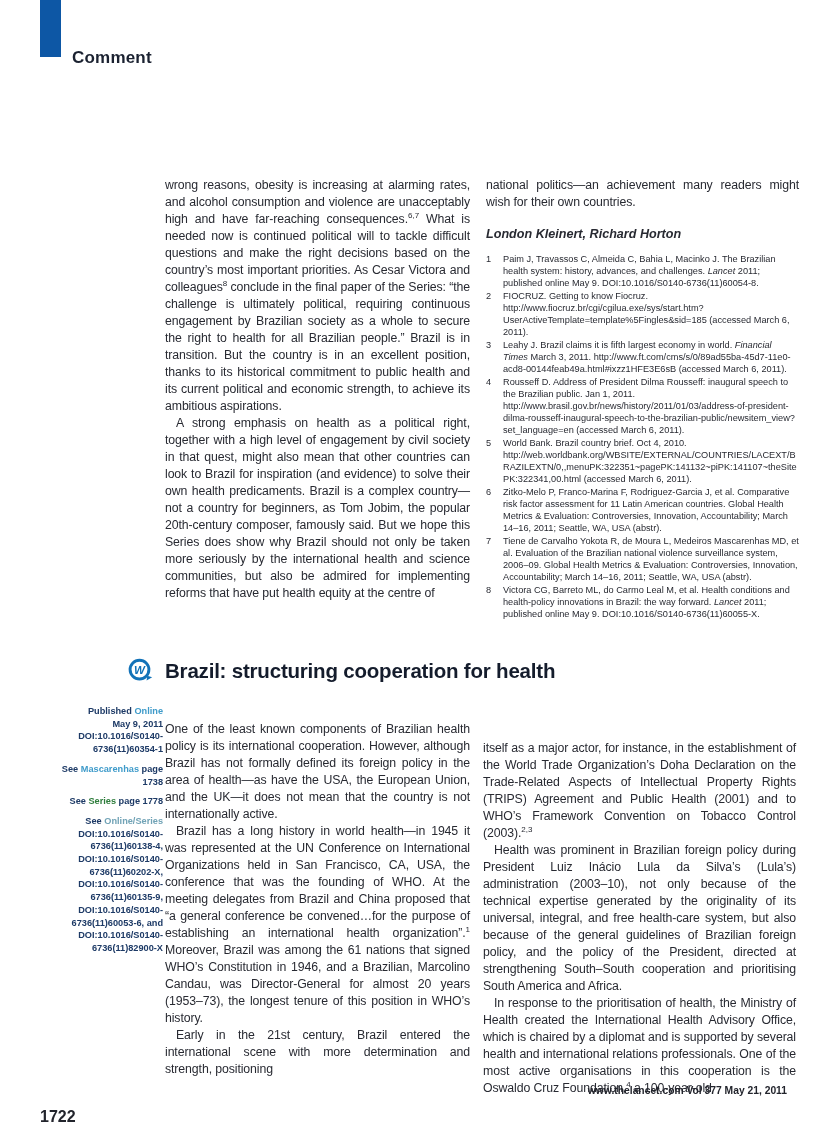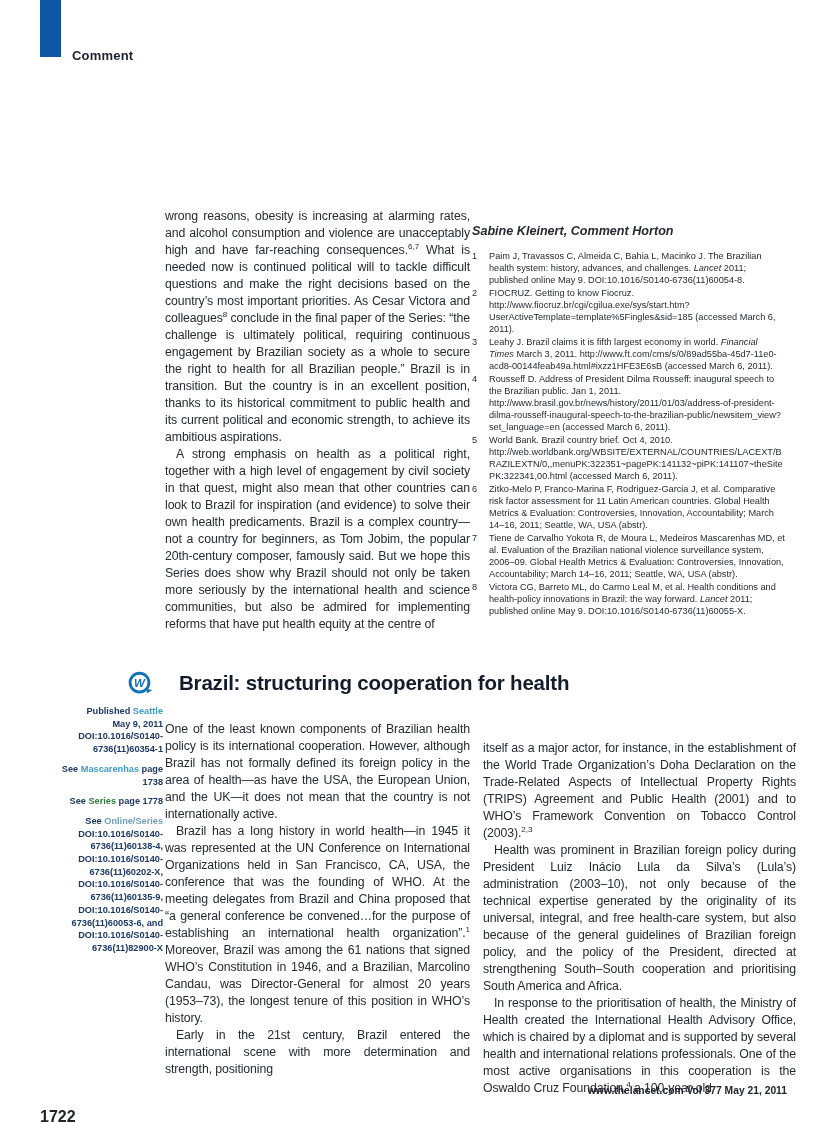"Comment" .section-label { font-size: 13px -> 17px }
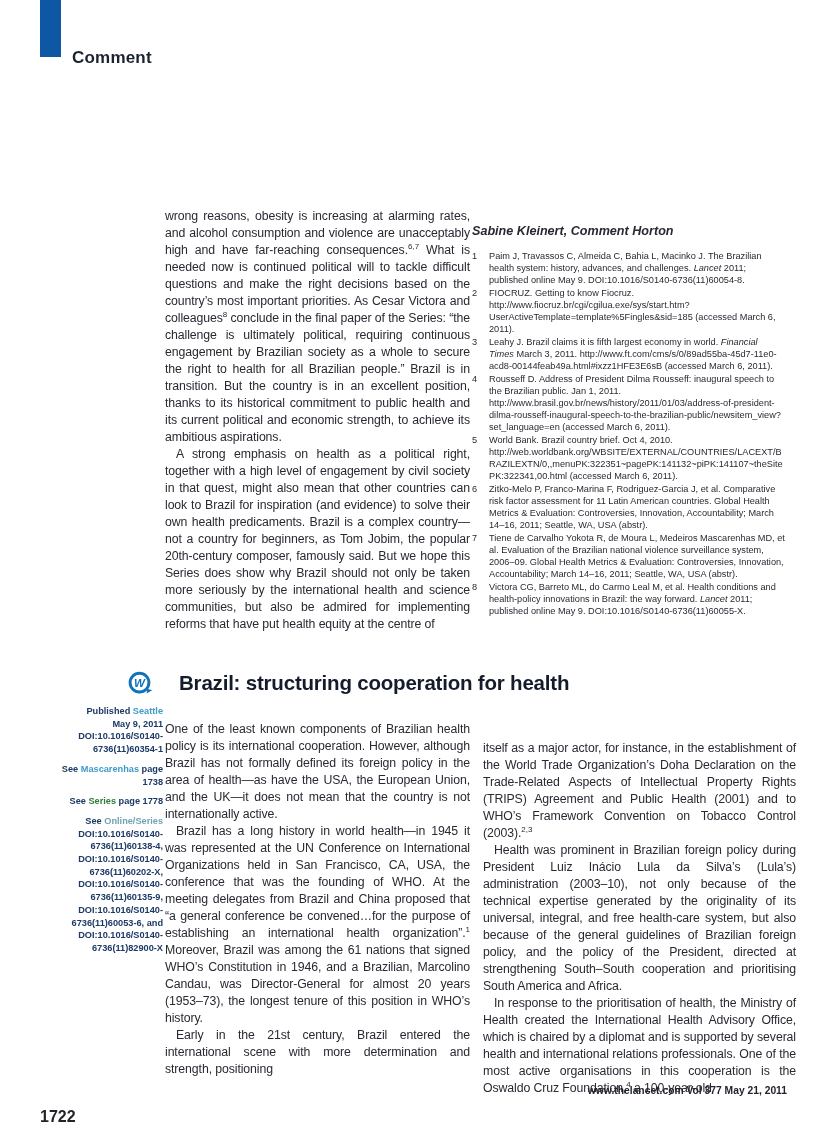"wrong reasons, obesity is increasing" .a1-cols { column-gap: 2px -> 16px; margin-top: 31px -> none }
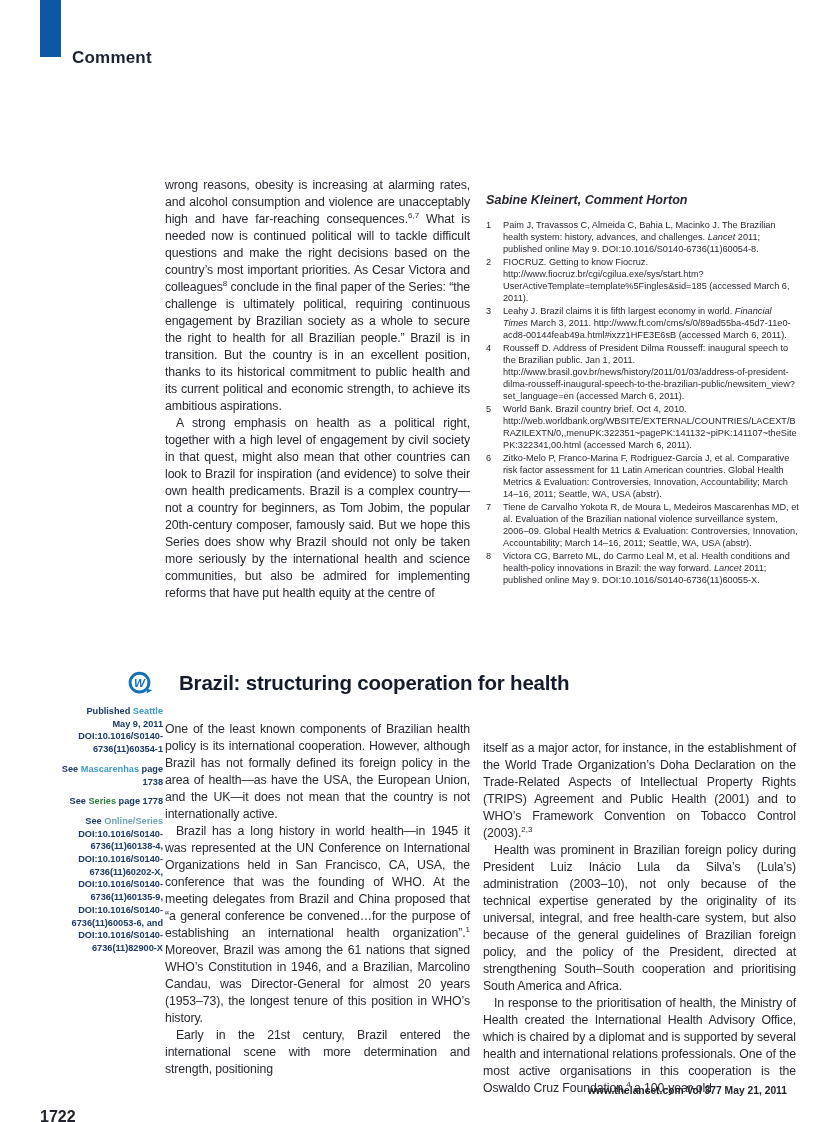"national politics—an achievement many" p.body-p { html: none -> <p>national politics—an achievement many readers might wish for their own countries.</p> }
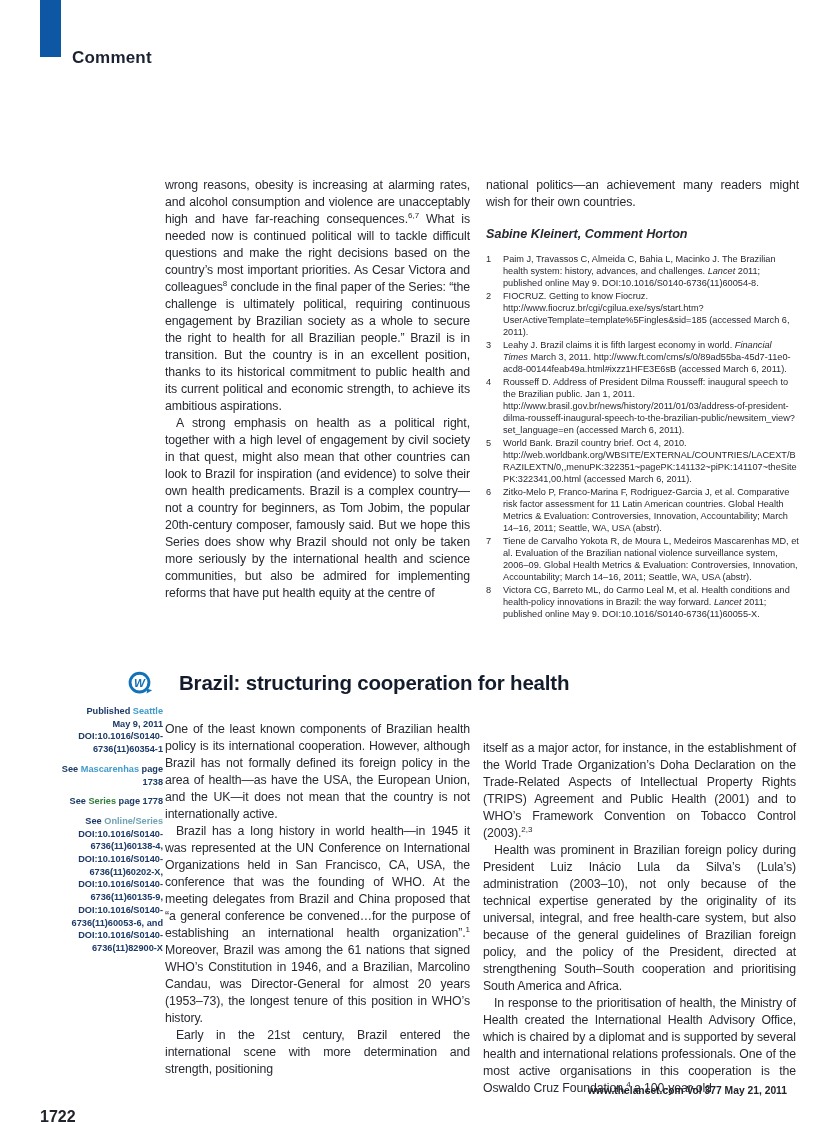"Sabine Kleinert, Comment Horton" p.authors { text: Sabine Kleinert, Comment -> London Kleinert, Richard }
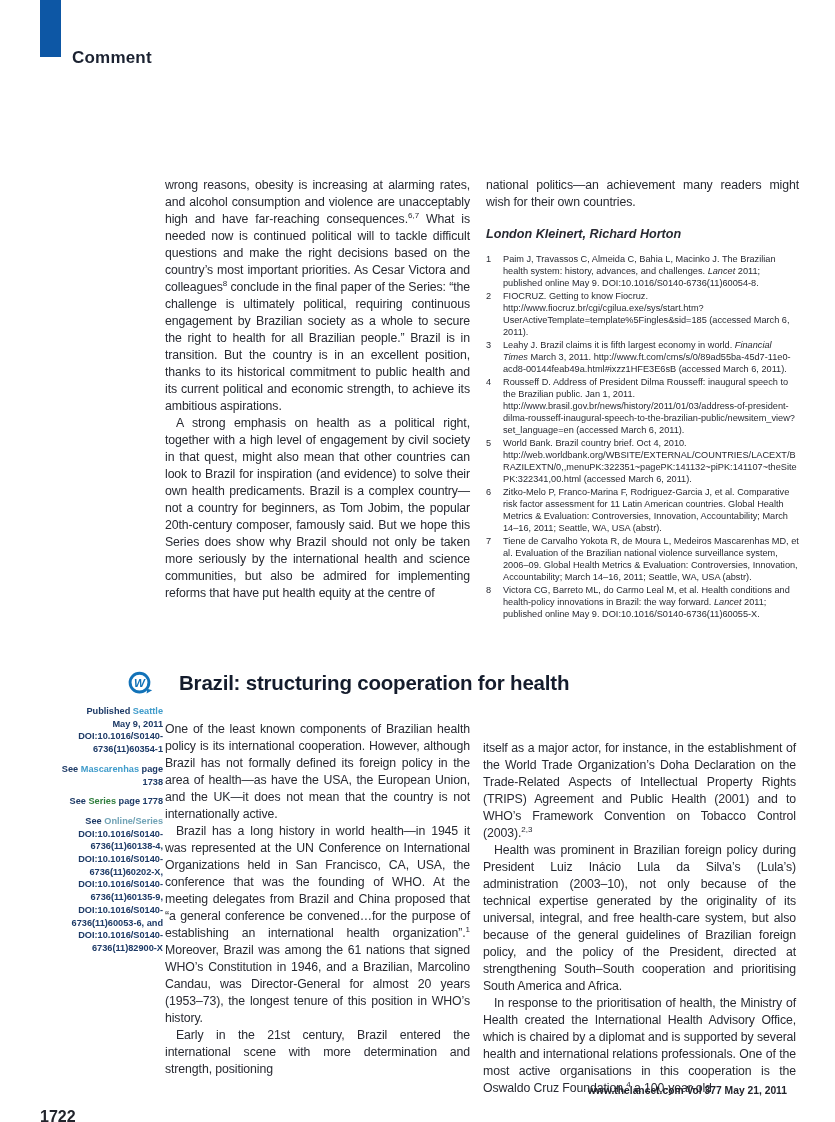"Brazil: structuring cooperation for" .a2-title { margin: 14px -> 0 }
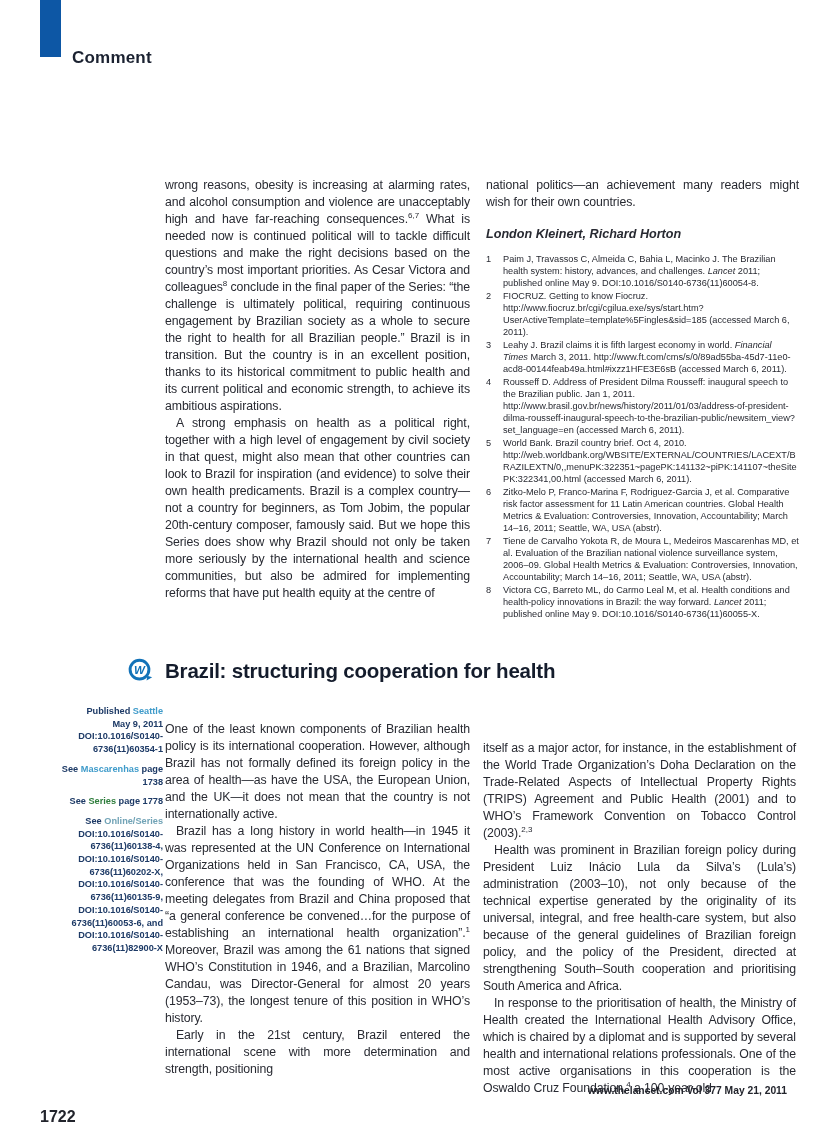"Seattle" span.mn-blue { text: Seattle -> Online }
